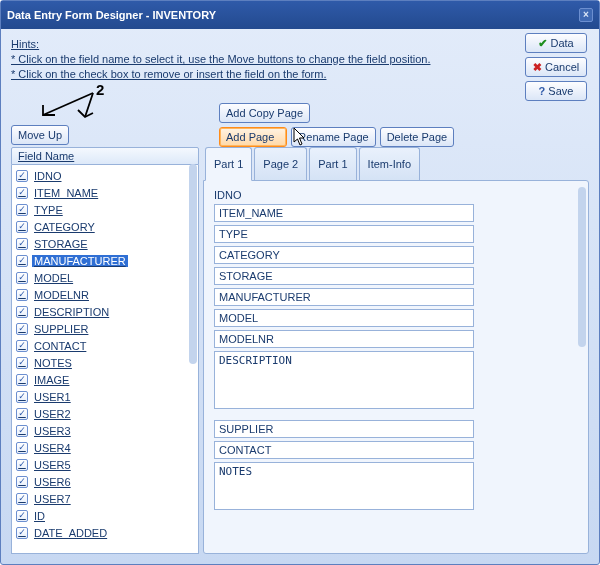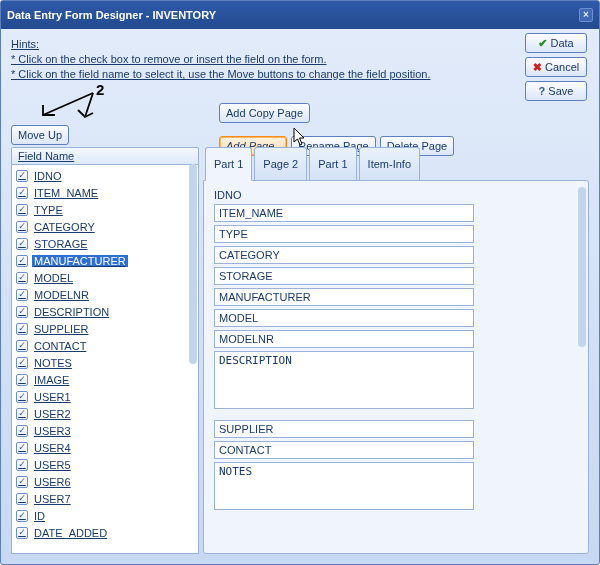"* Click on the check" div { order: before "* Click on the field" -> after "* Click on the field" }
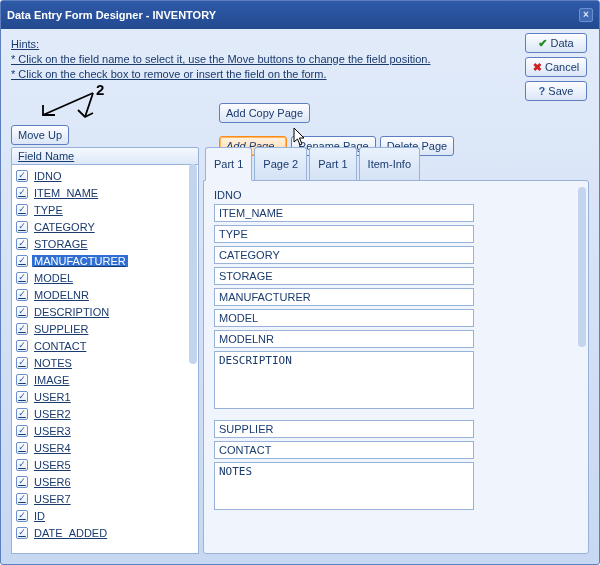"Add Copy Page" .topbuttons-row1 { margin-bottom: 13px -> 4px }
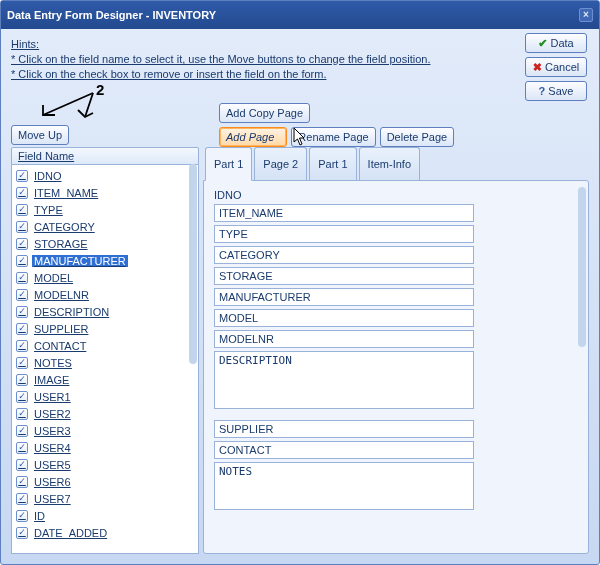"Add Page" button.btn { font-style: italic -> none }
